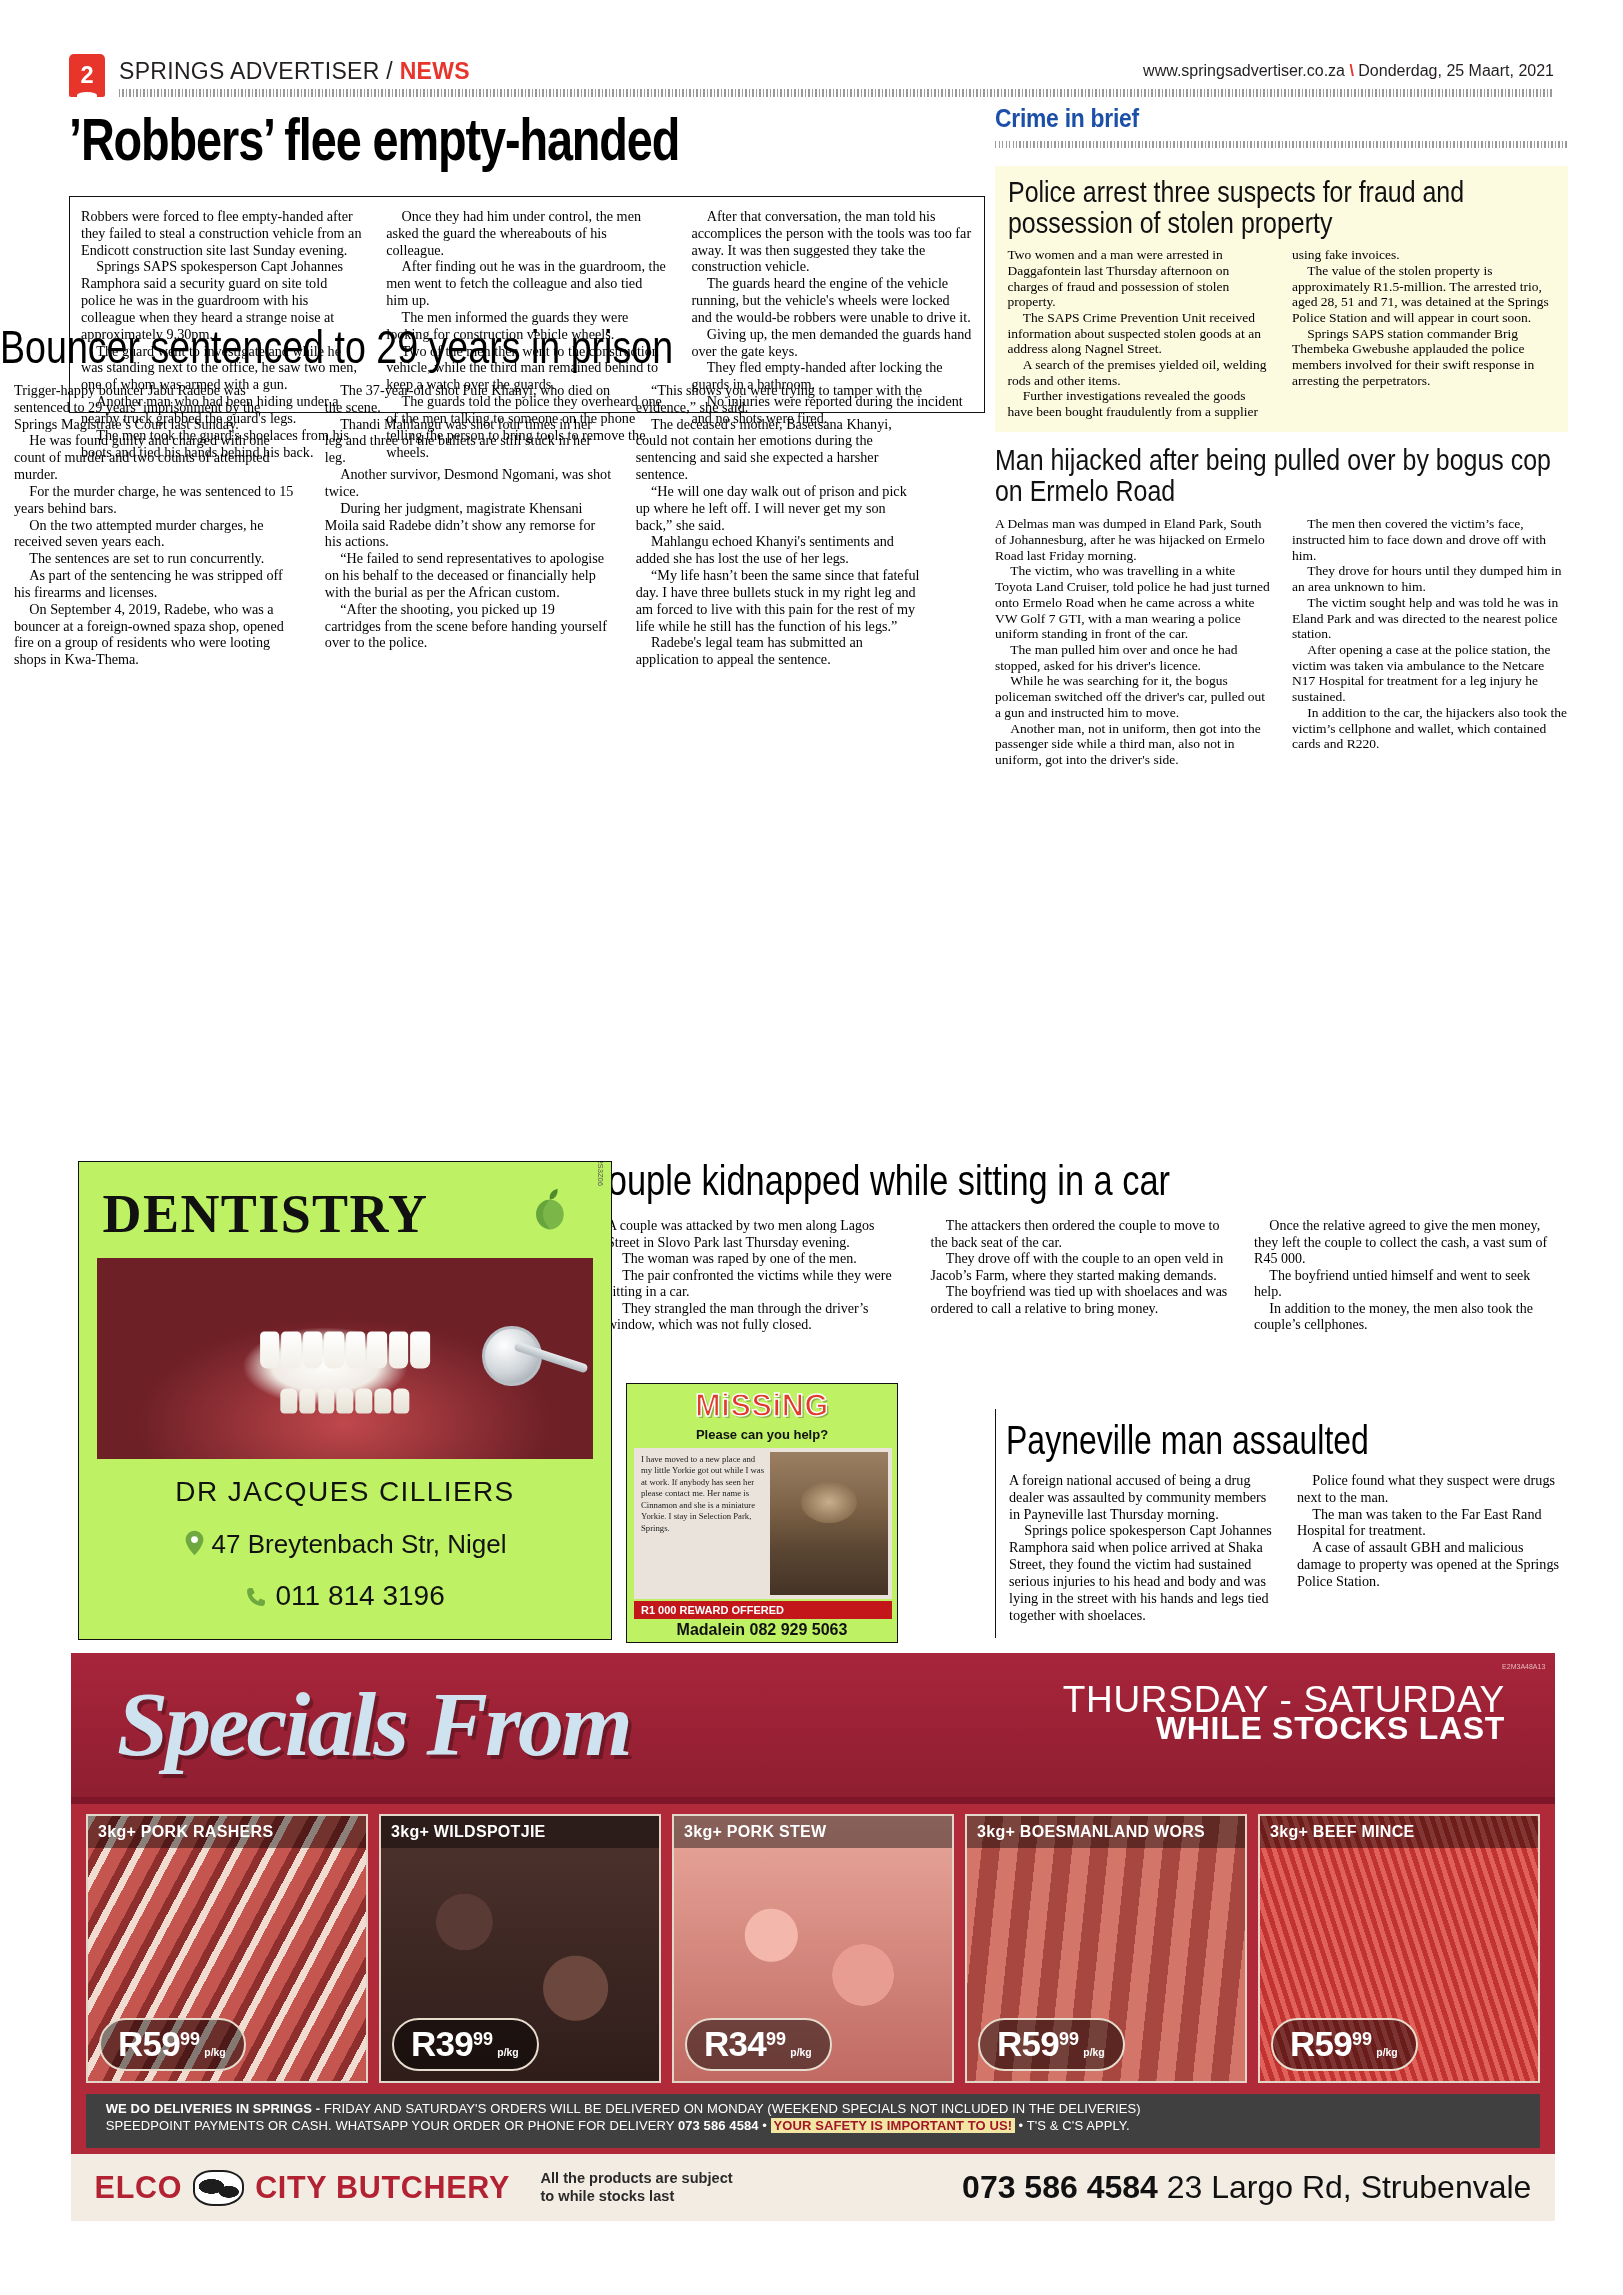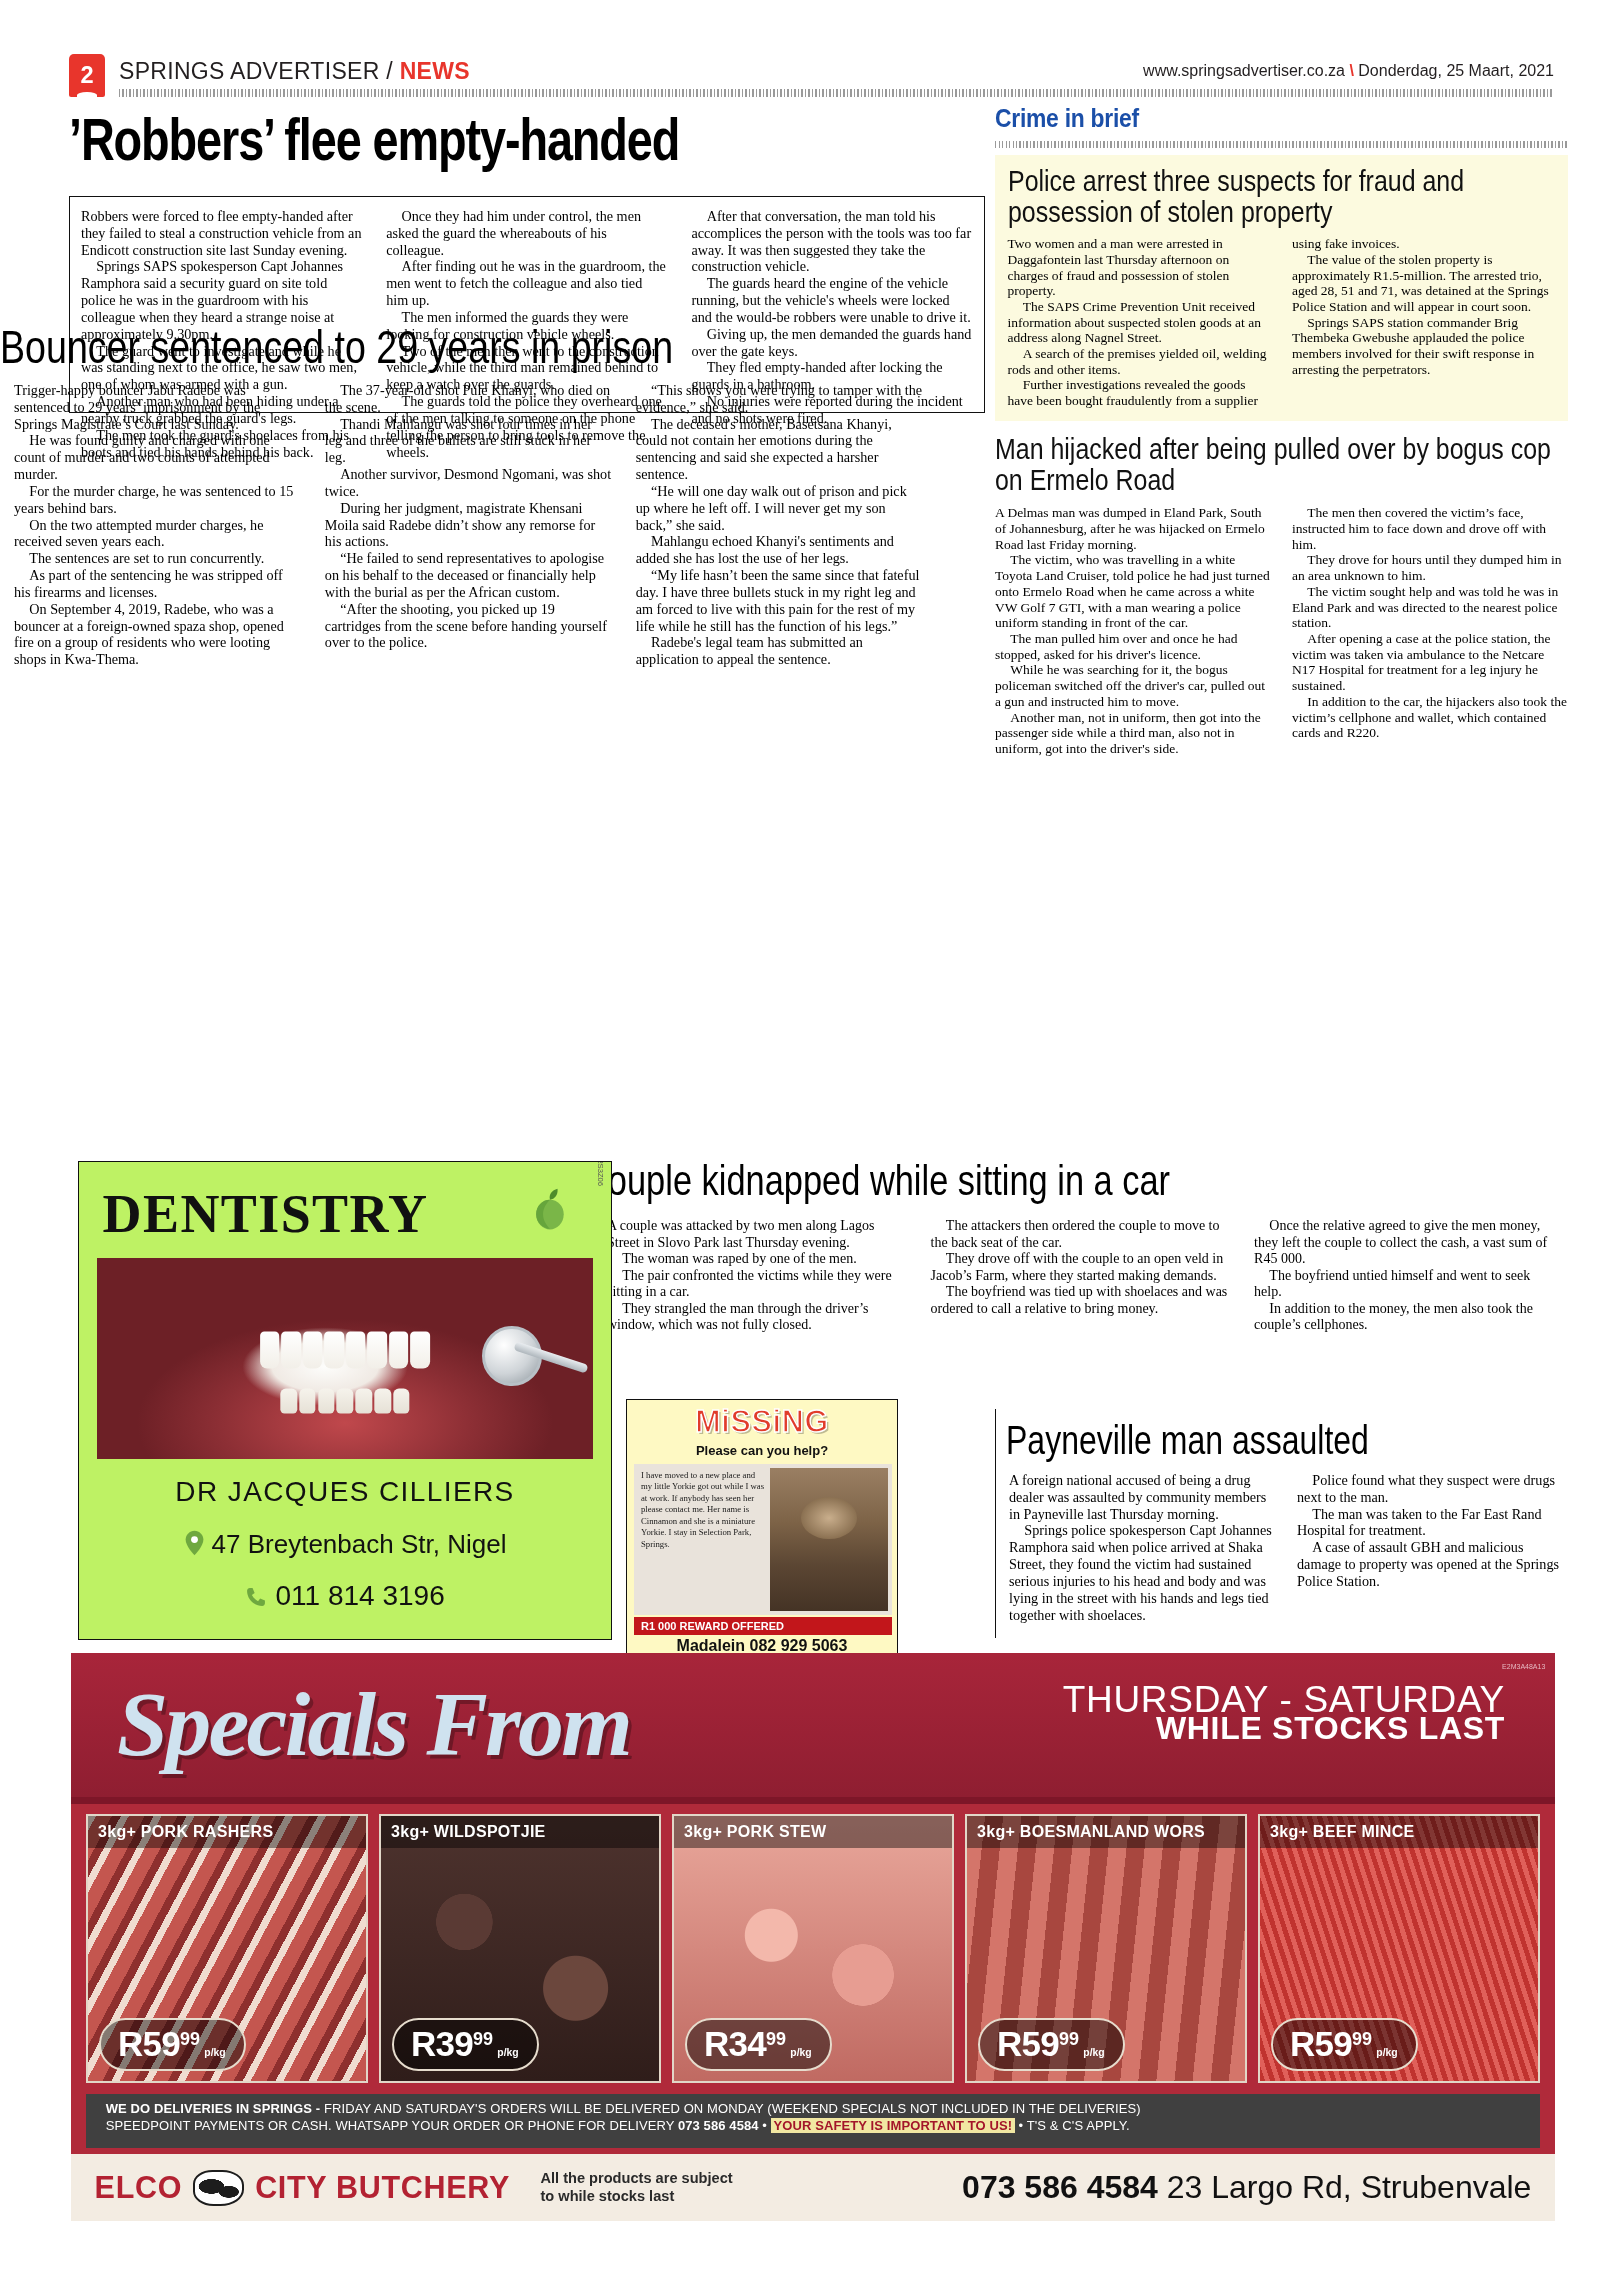"Police arrest three suspects for" .crime-card { margin-top: 7px -> 18px }
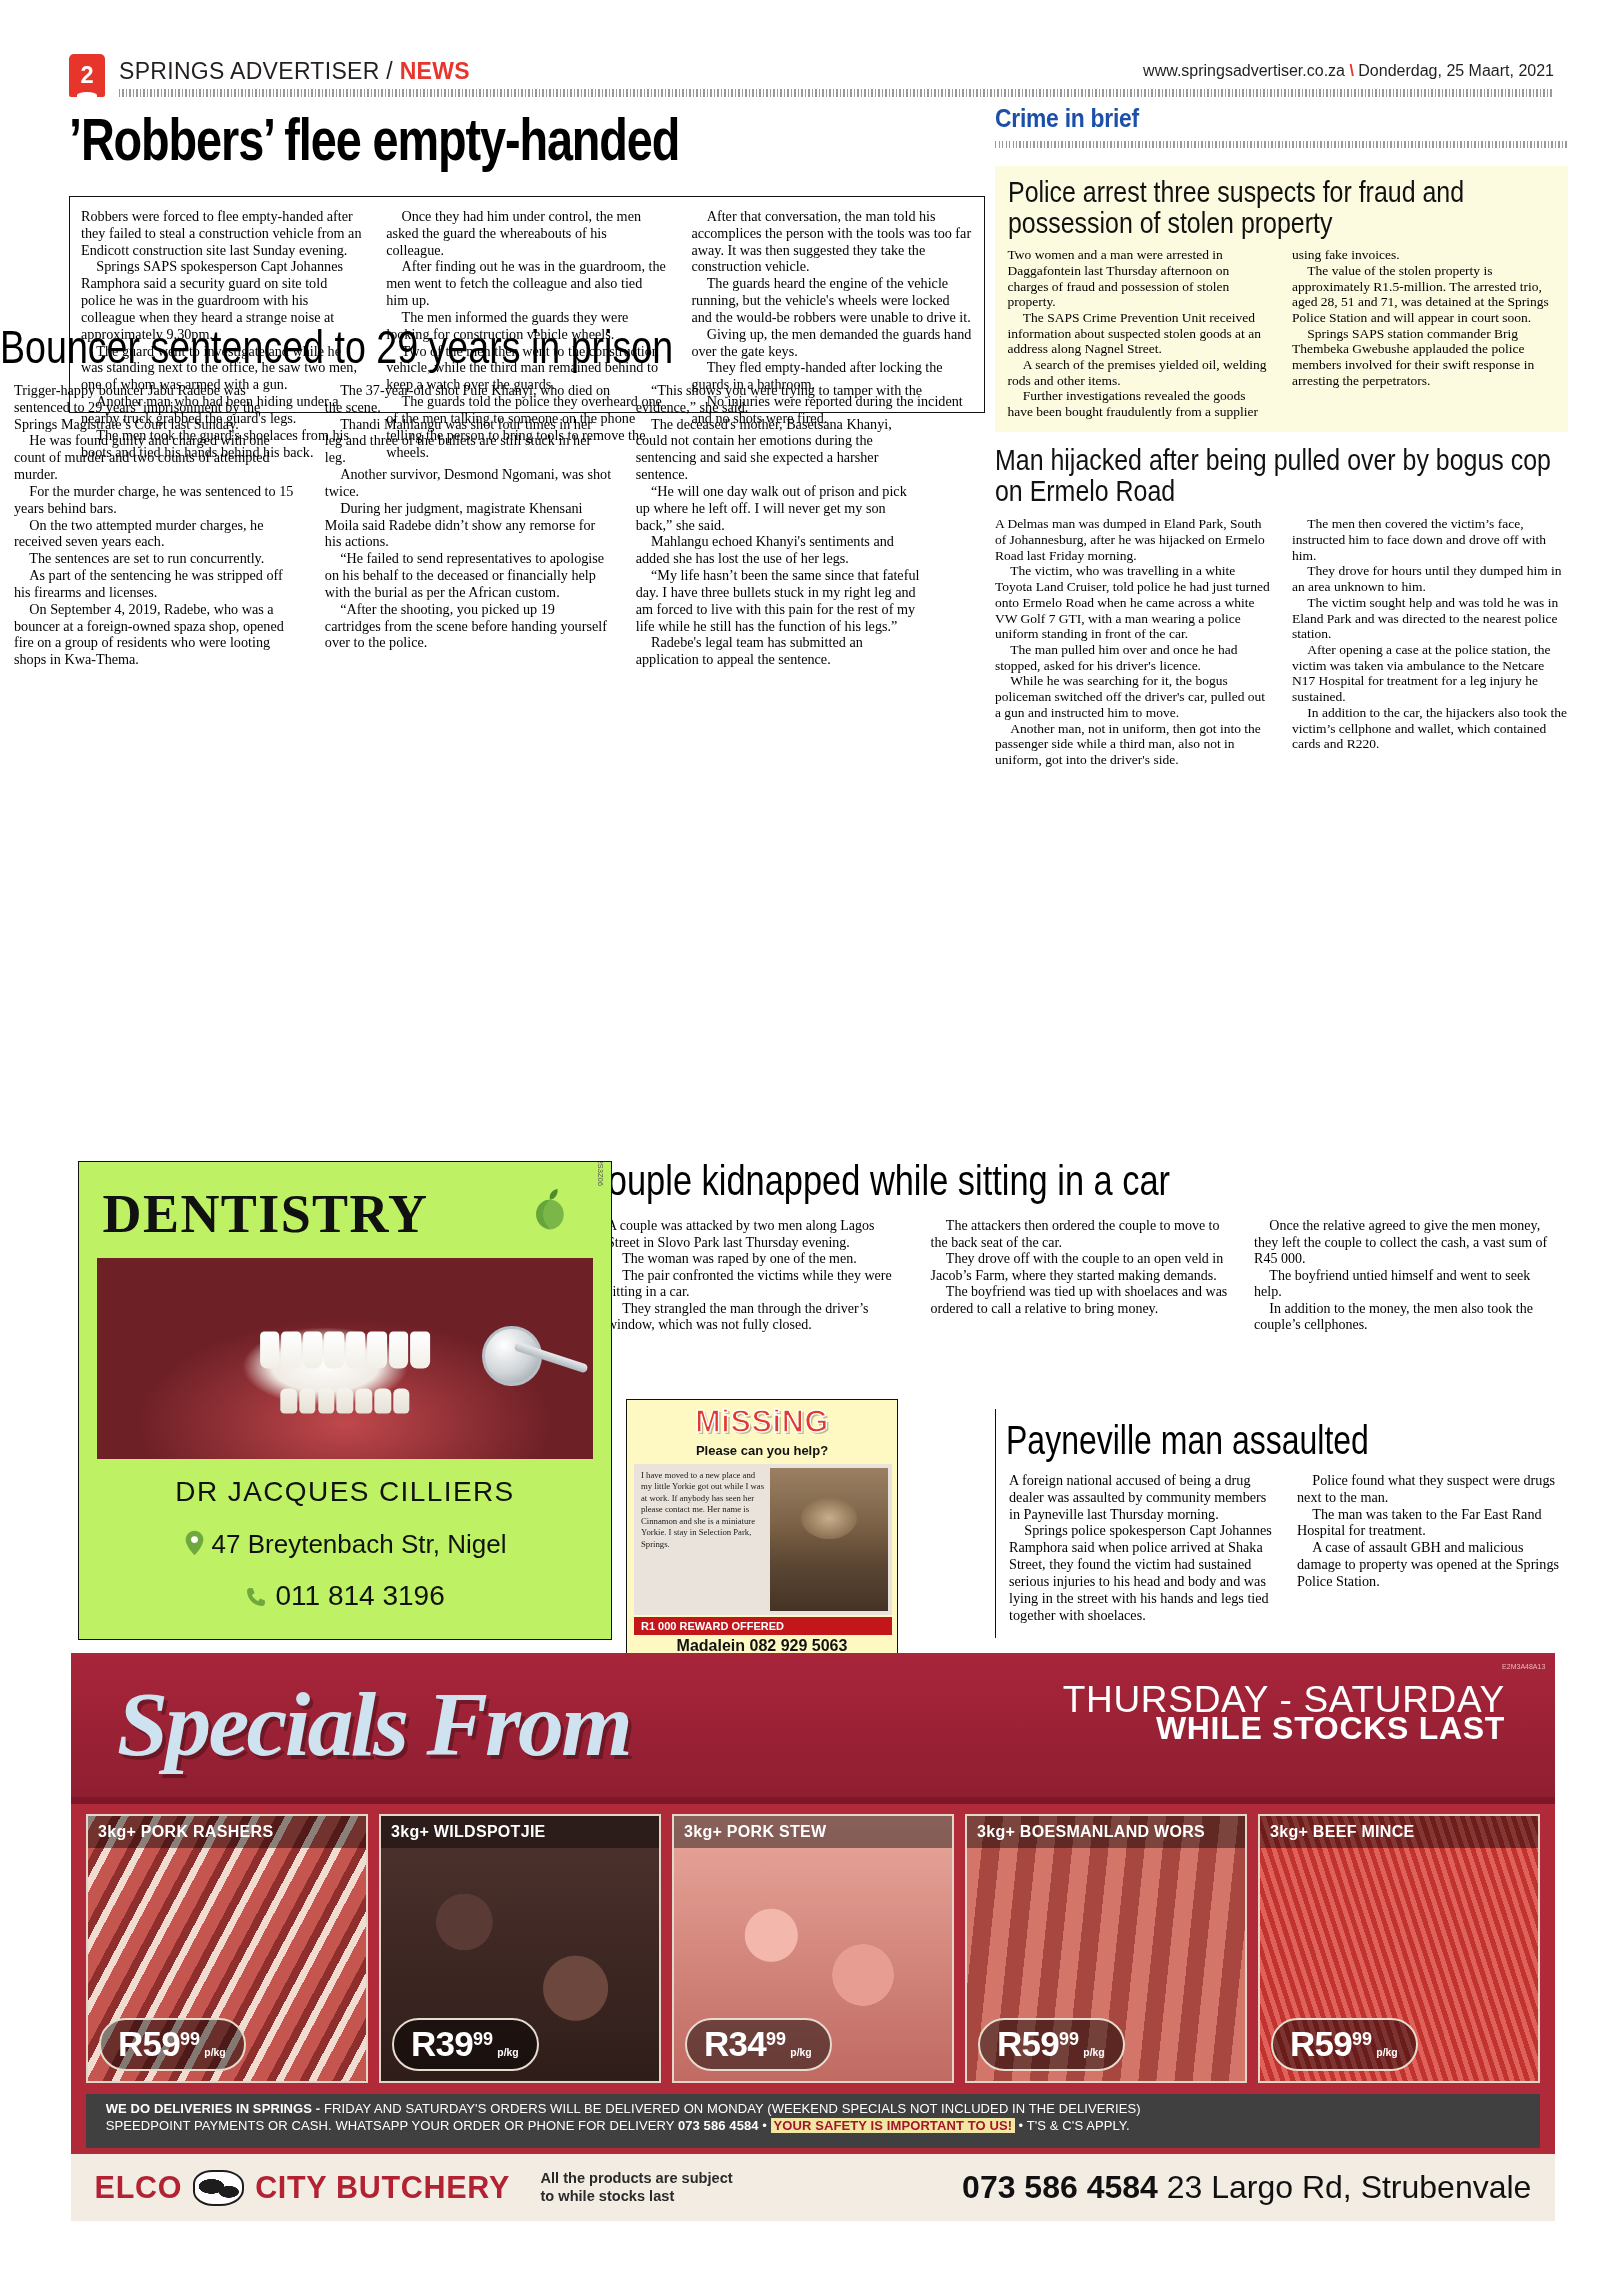"MiSSiNG" .ad-missing { background: #fef9c3 -> #bef264; margin-top: 16px -> none }
